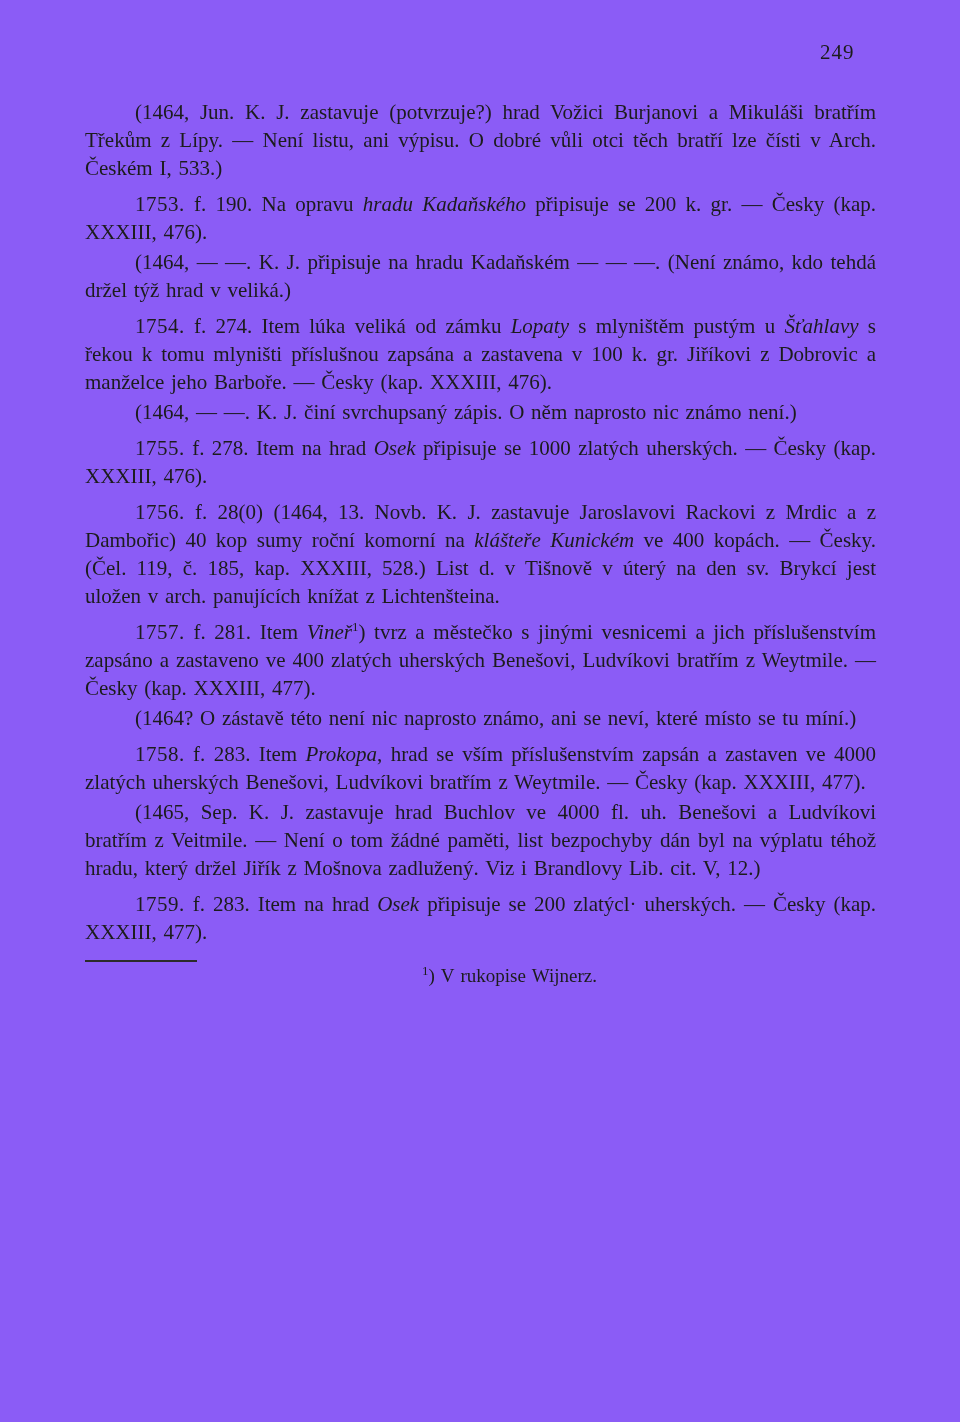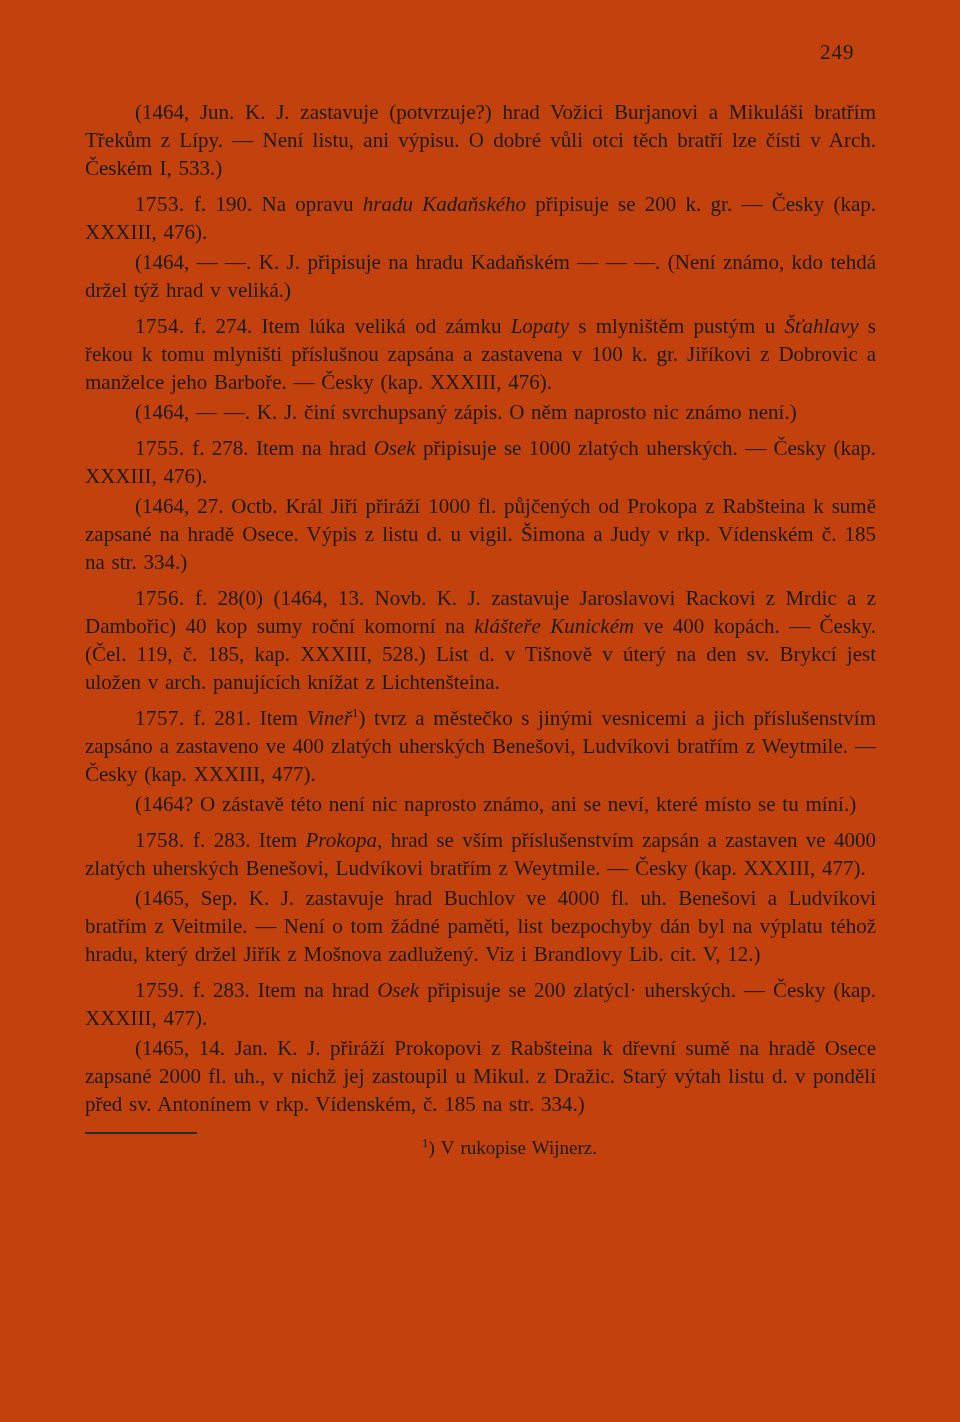"249" .page { background: #c2410c -> #8b5cf6 }
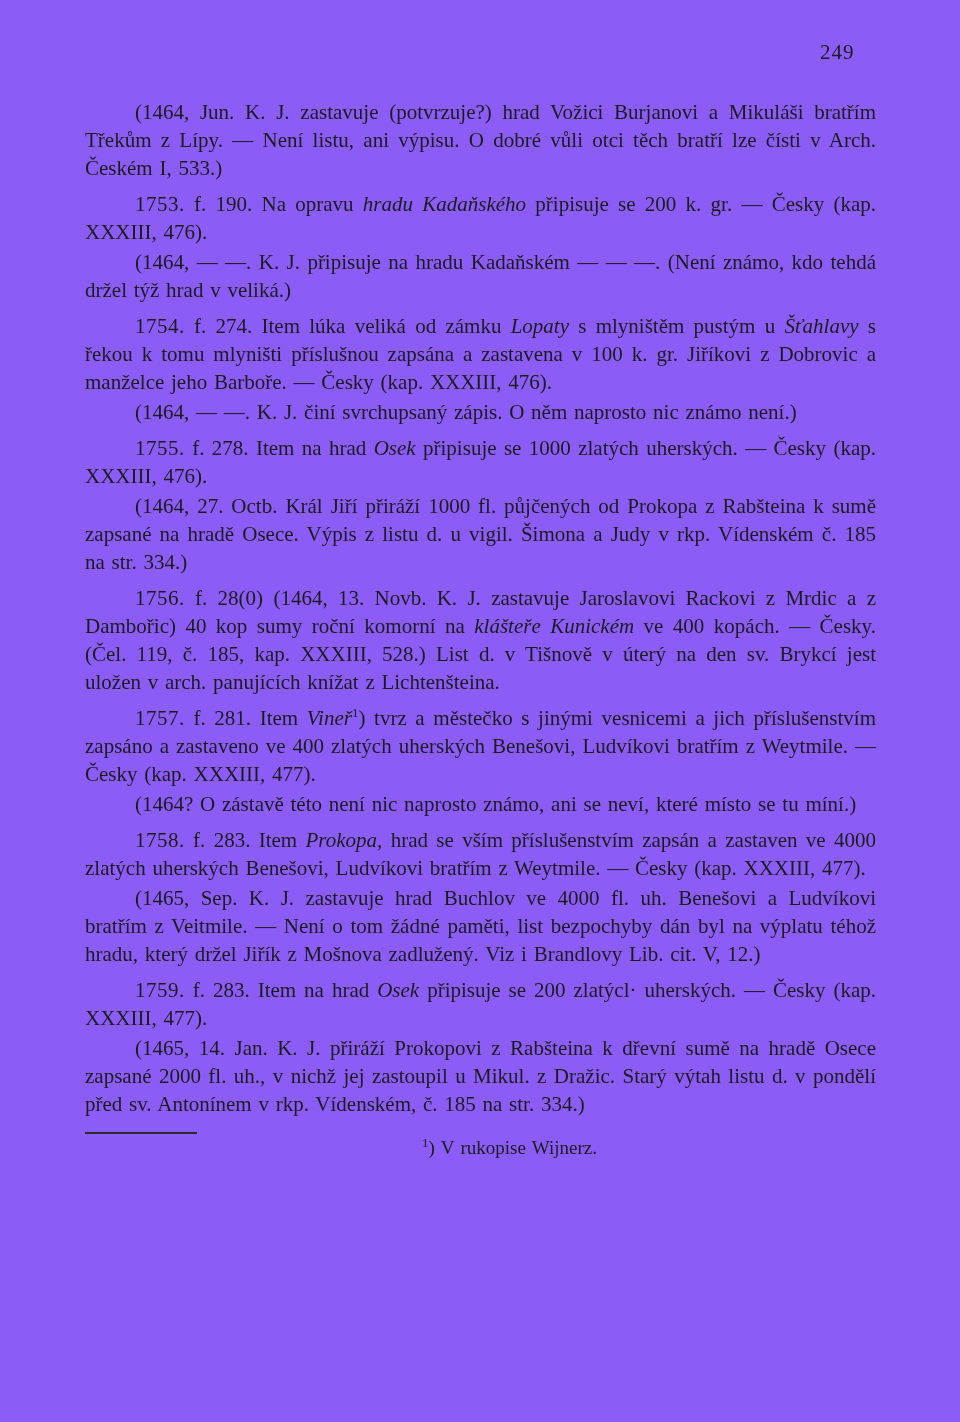"(1464, 27. Octb. Král Jiří" p.note { html: <p><span>(1464, 27. Octb. Král Jiří přiráží 1000 fl. půjčených od Prokopa z Rabšteina k sumě zapsané na hradě Osece. Výpis z listu d. u vigil. Šimona a Judy v rkp. Vídenském č. 185 na str. 334.)</span></p> -> none }
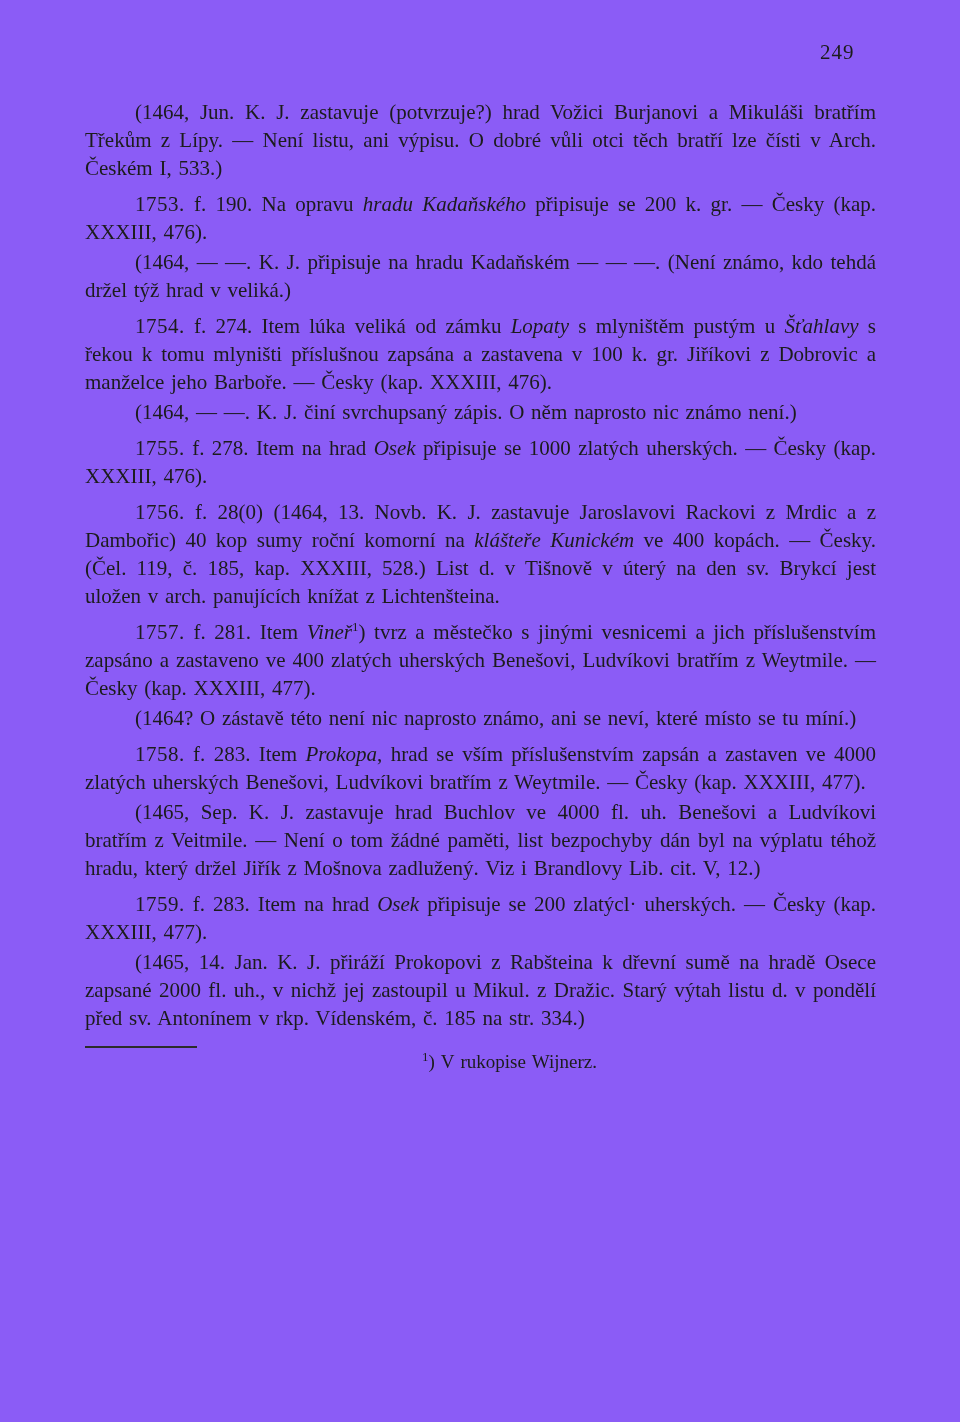"(1465, 14. Jan. K. J." p.note { html: <p><span>(1465, 14. Jan. K. J. přiráží Prokopovi z Rabšteina k dřevní sumě na hradě Osece zapsané 2000 fl. uh., v nichž jej zastoupil u Mikul. z Dražic. Starý výtah listu d. v pondělí před sv. Antonínem v rkp. Vídenském, č. 185 na str. 334.)</span></p> -> none }
